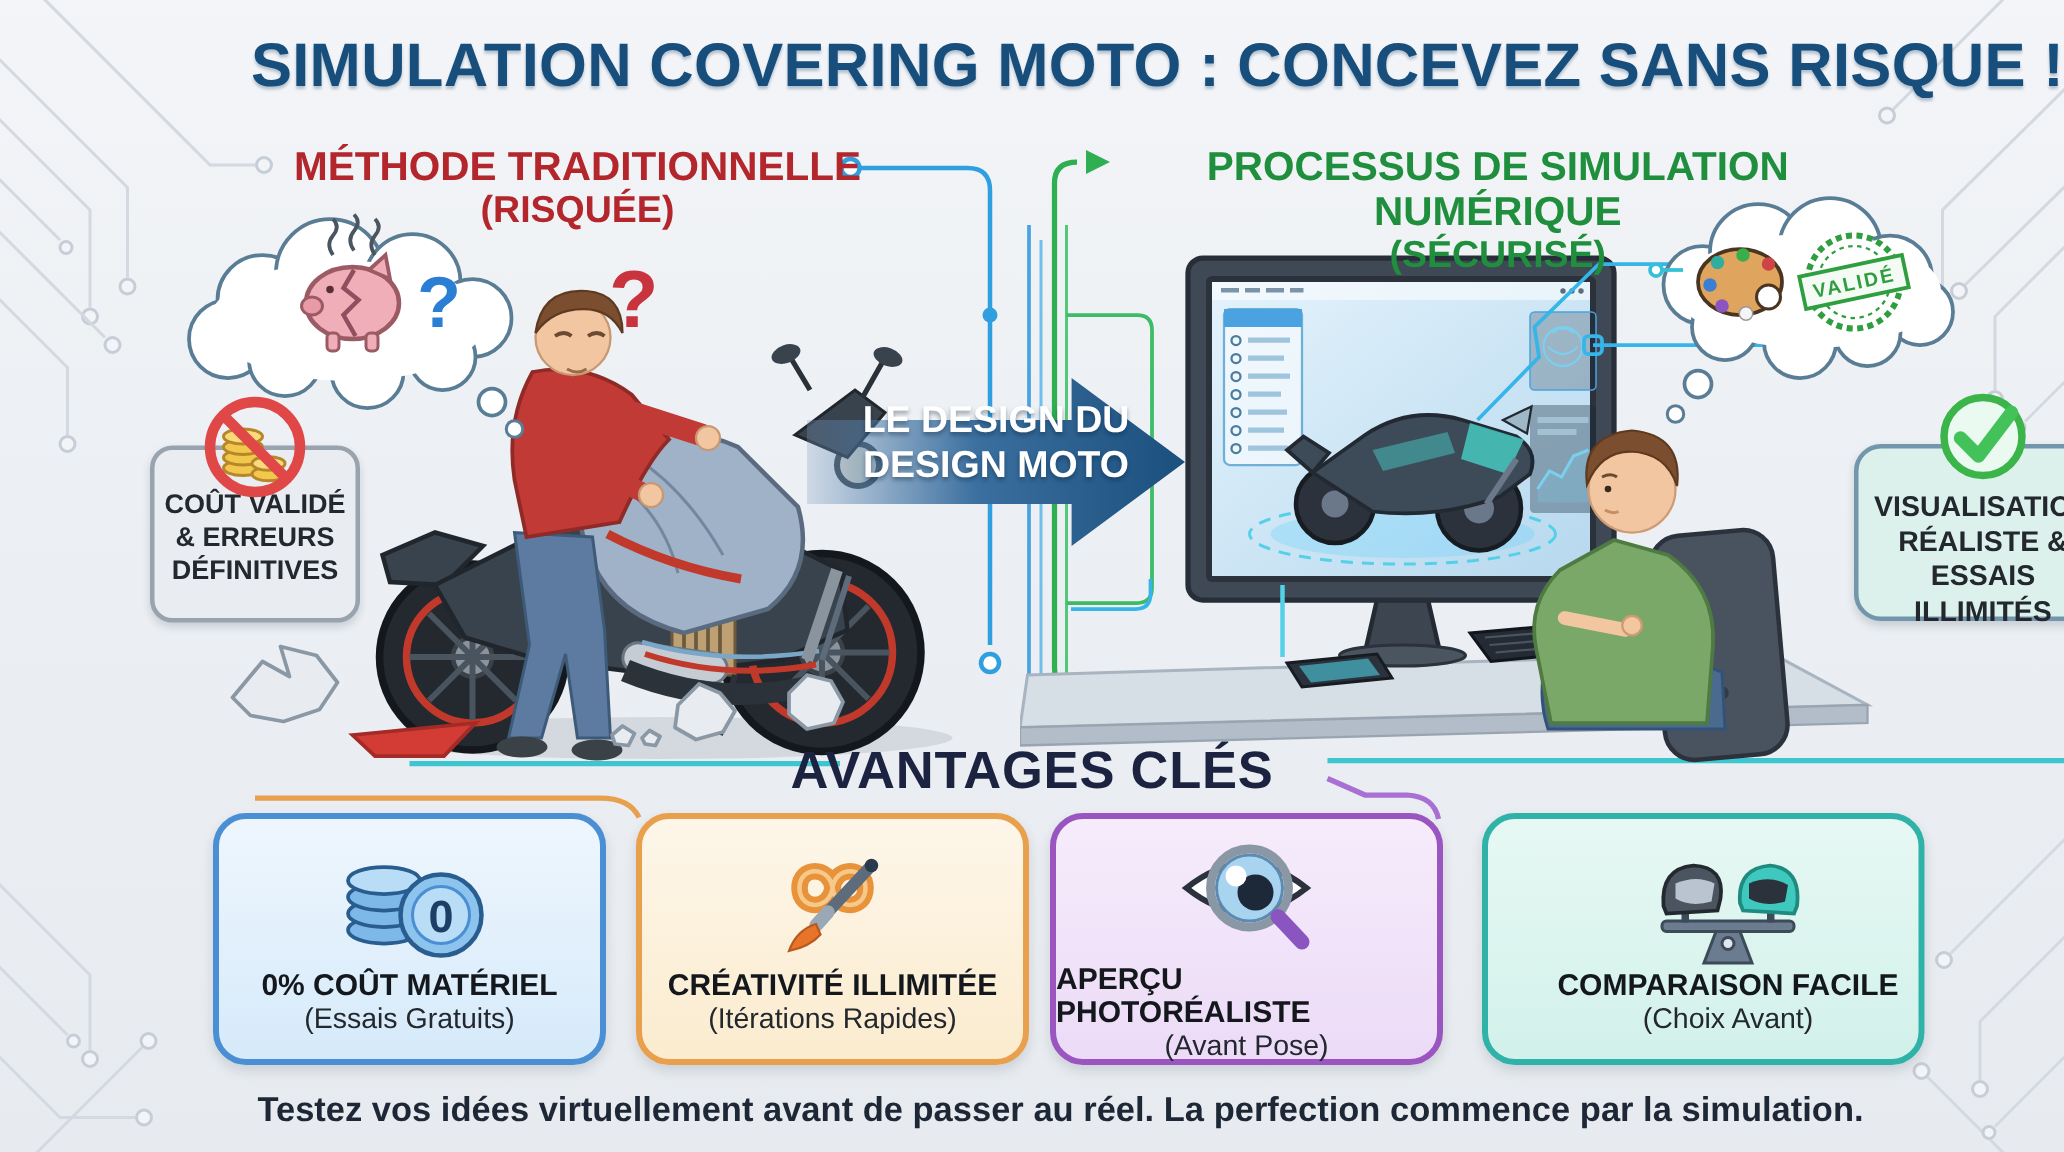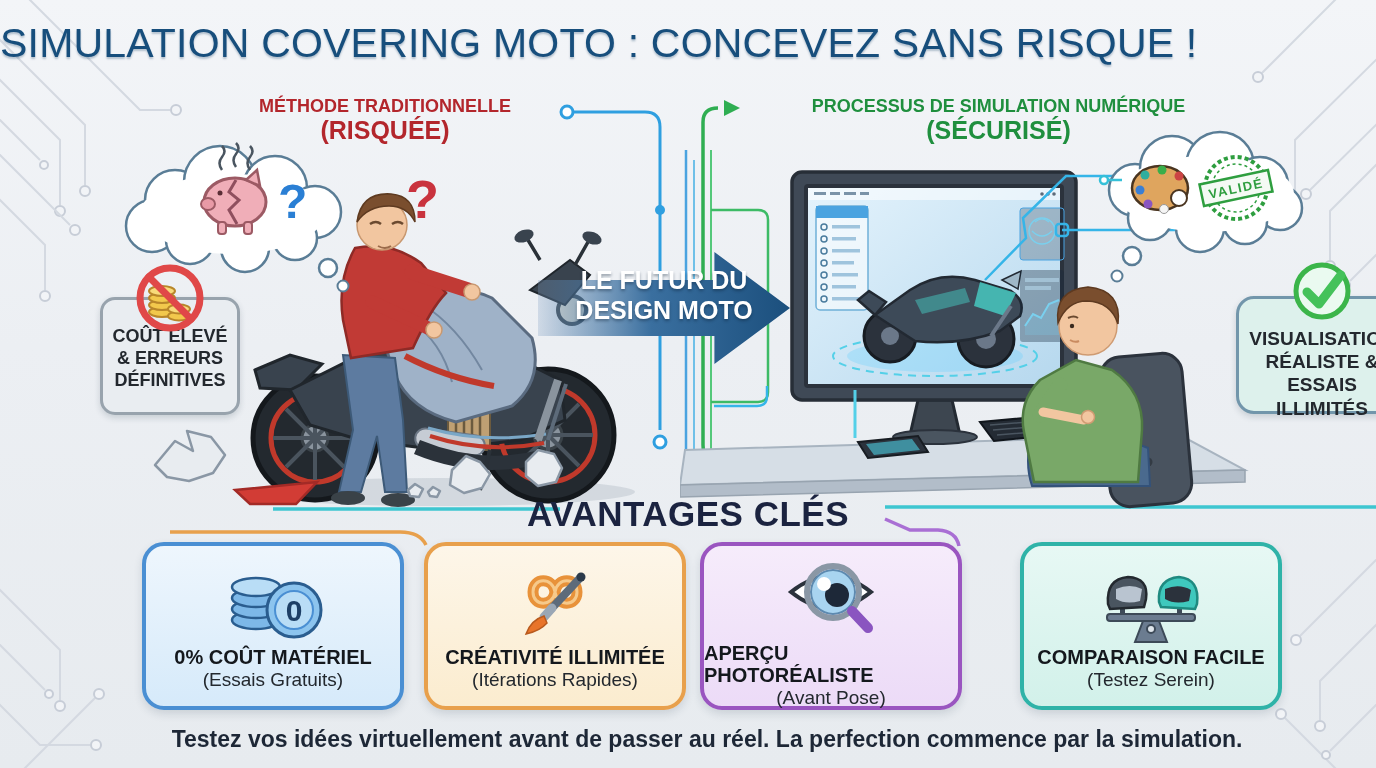"SIMULATION COVERING MOTO : CONCEVEZ" .title { font-weight: 400 -> 700; text-align: left -> right }
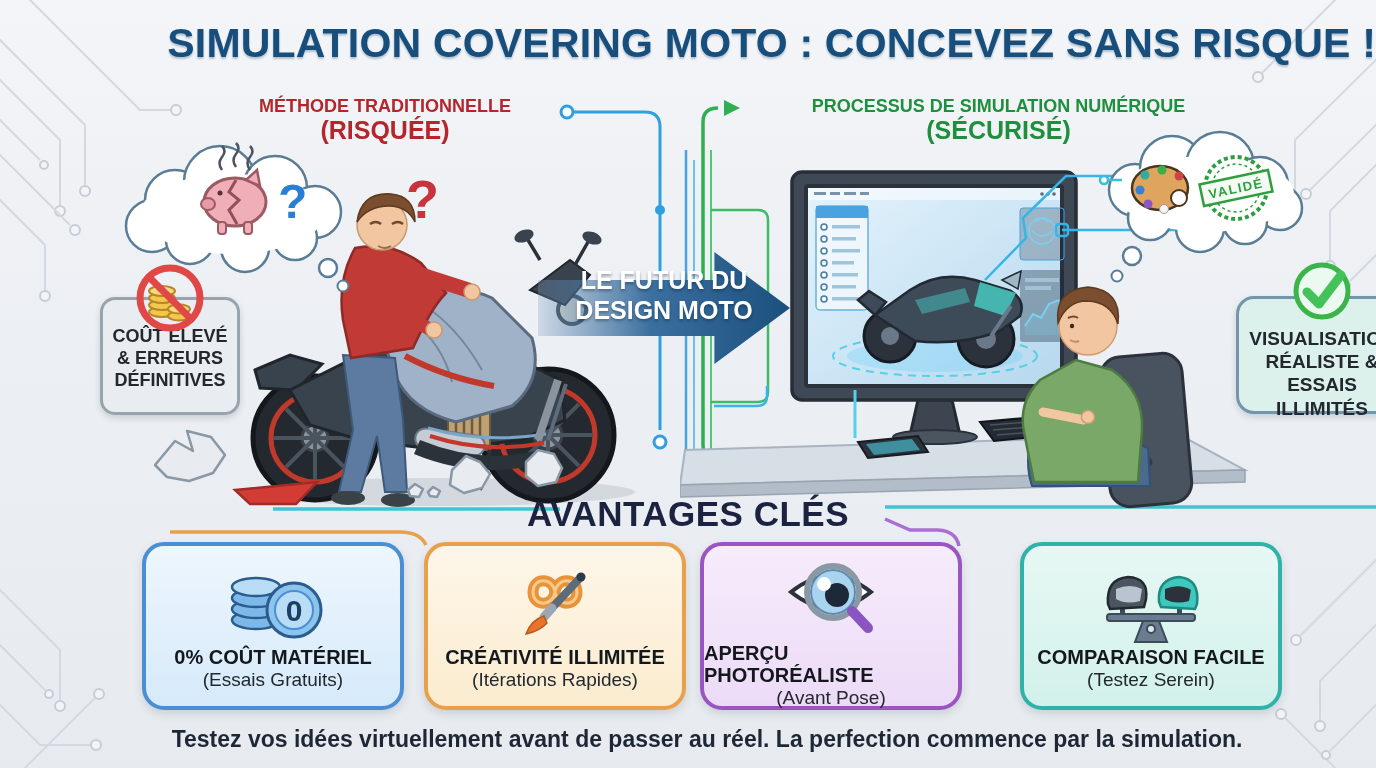"MÉTHODE TRADITIONNELLE" .col-head .l1 { font-size: 18px -> 27px }
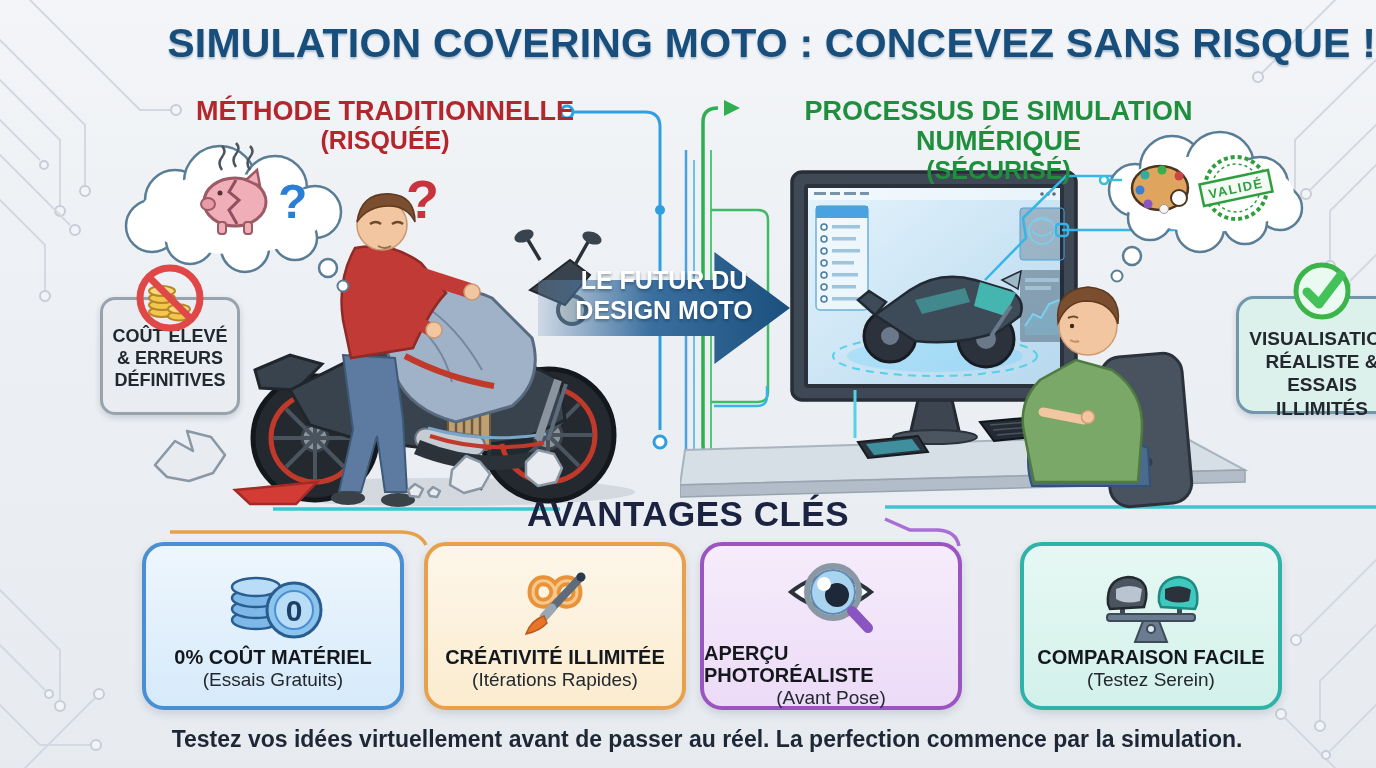"LE FUTUR DU" div { text: FUTUR -> DESIGN }
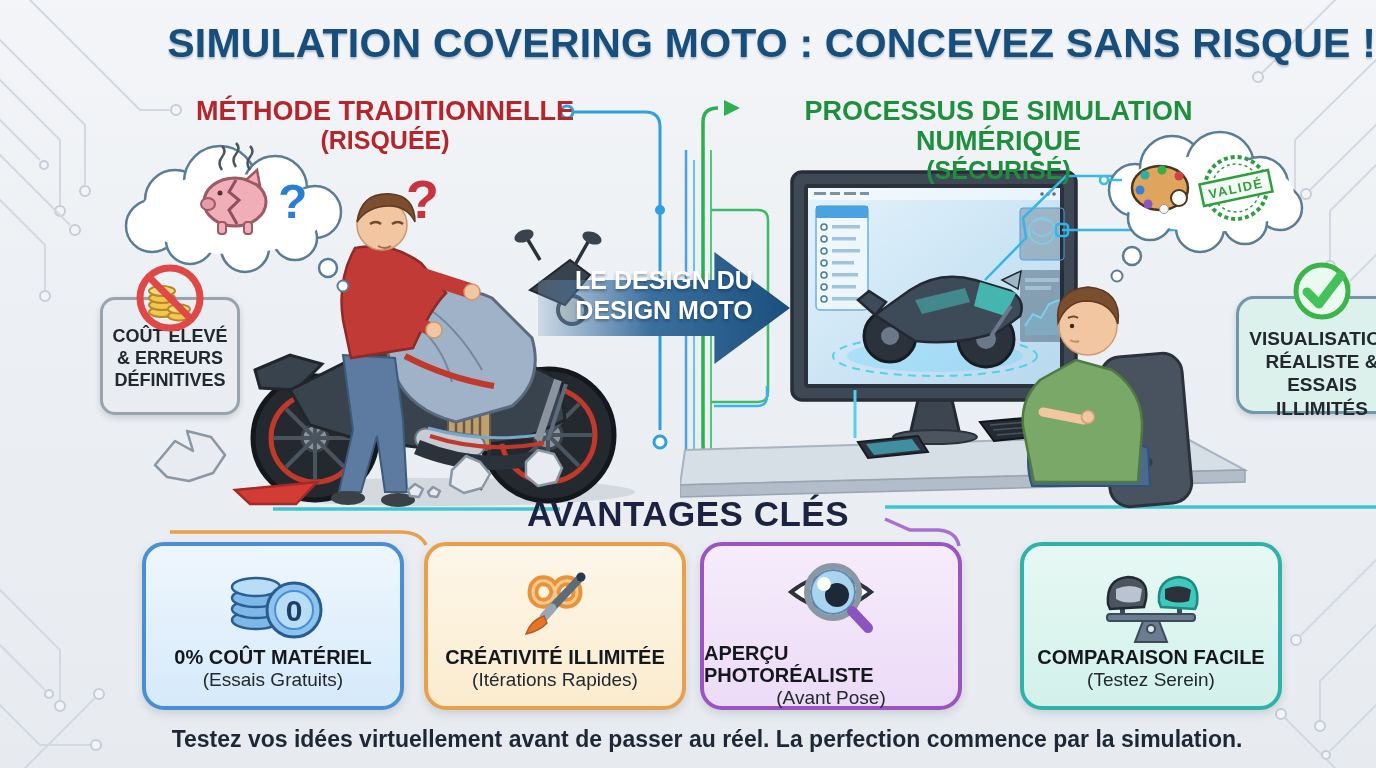"COÛT ÉLEVÉ" div.bl { text: ÉLEVÉ -> VALIDÉ }
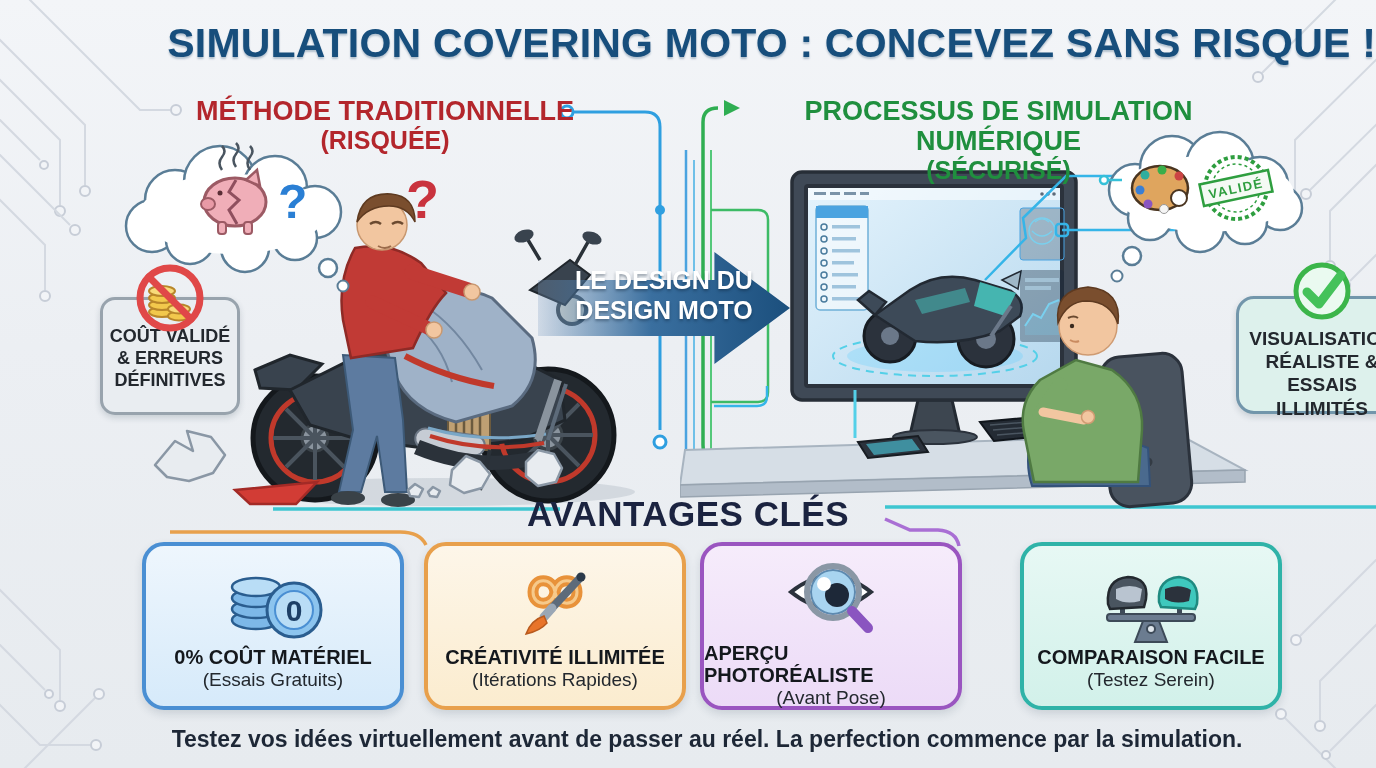"COMPARAISON FACILE" .card.c4 { left: 1020px -> 988px; padding-left: none -> 33px }
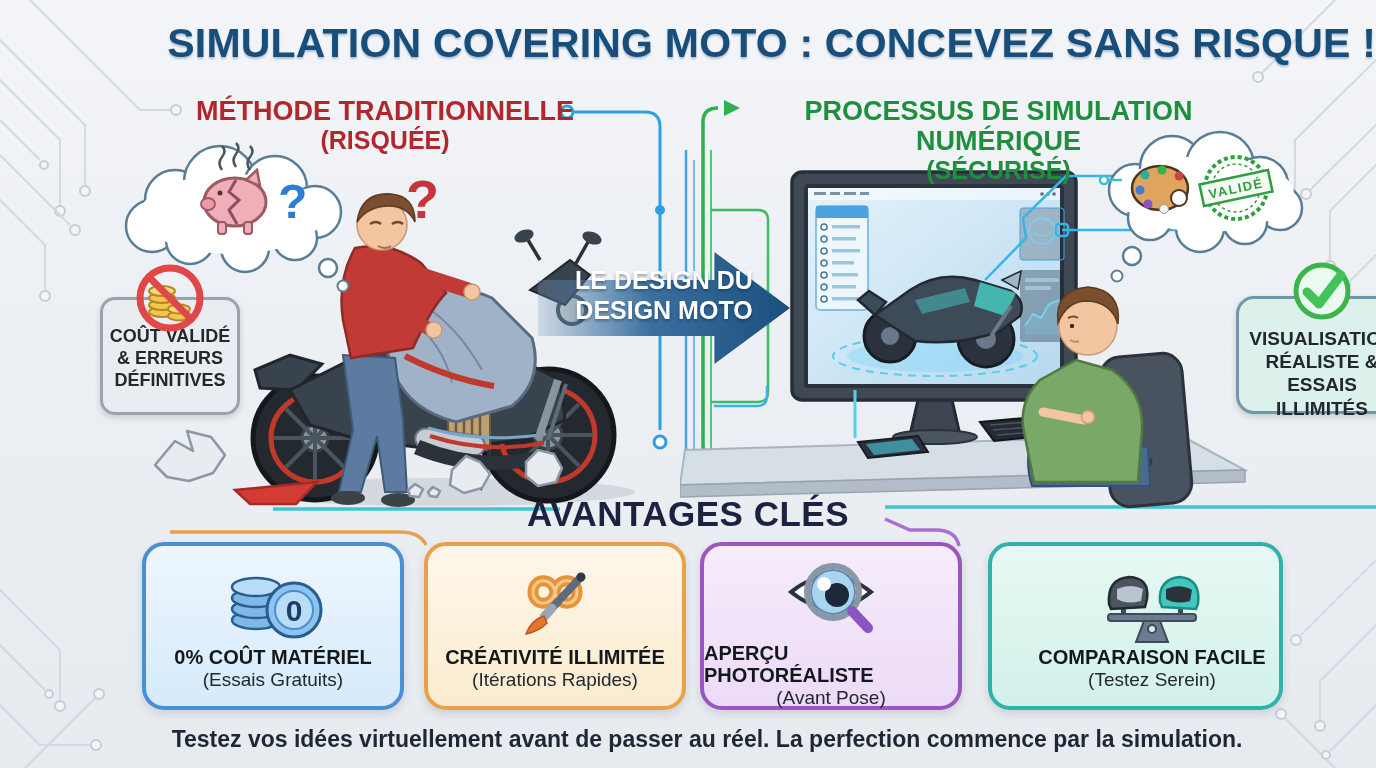"(Testez Serein)" div.t2 { text: Testez Serein -> Choix Avant }
